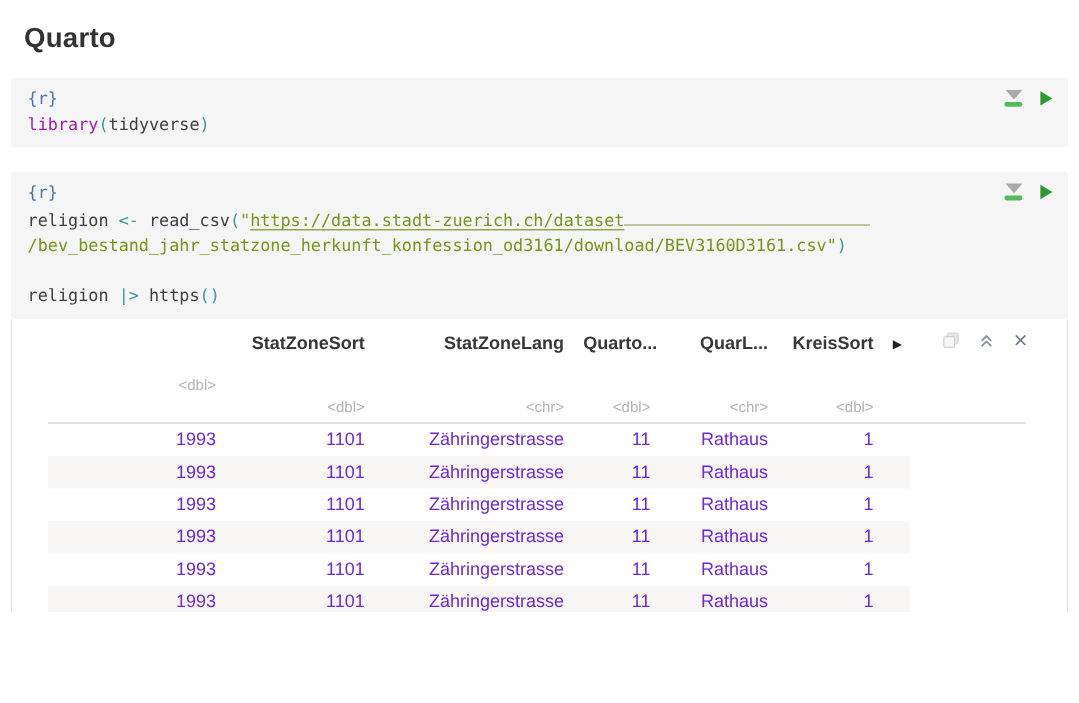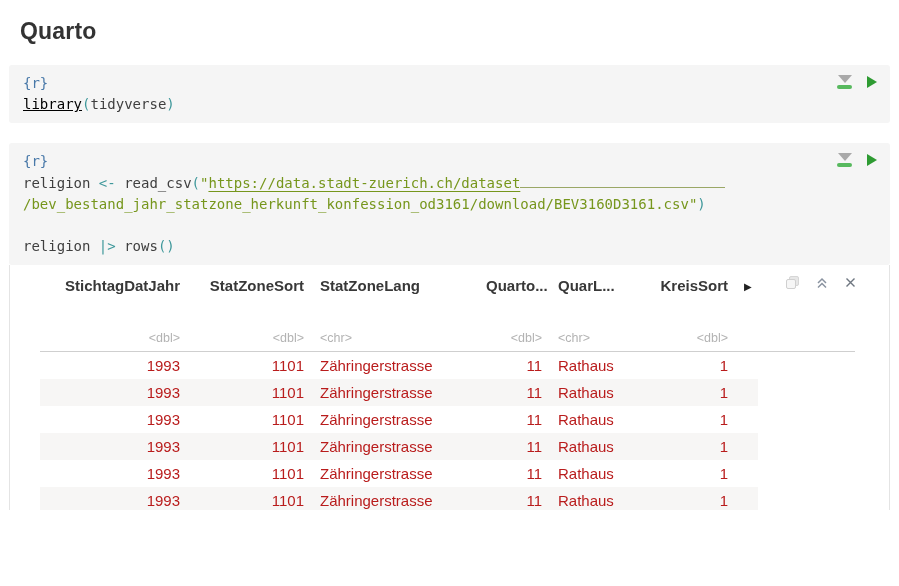"library" .tok-kw { color: #000000 -> #a21caf; text-decoration: underline -> none }
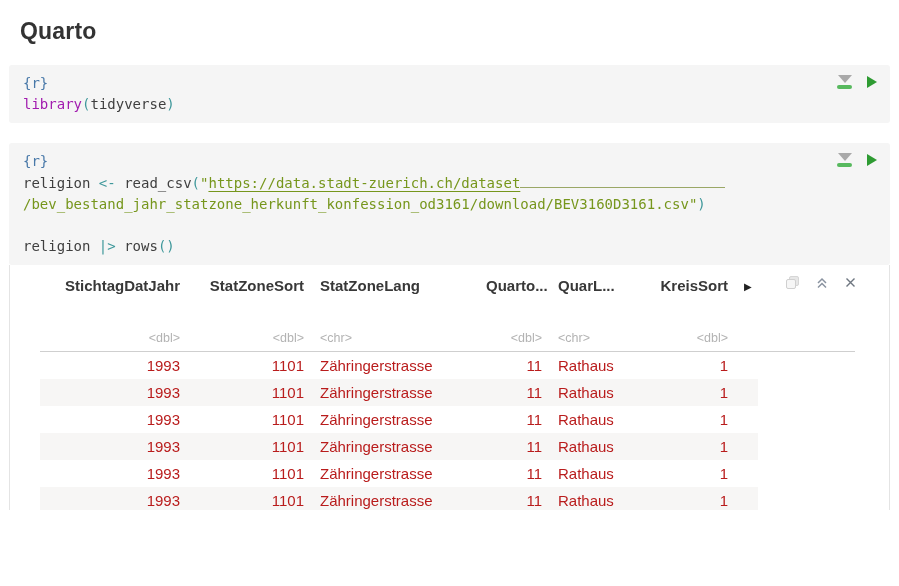"rows" span.tok-plain { text: rows -> https }
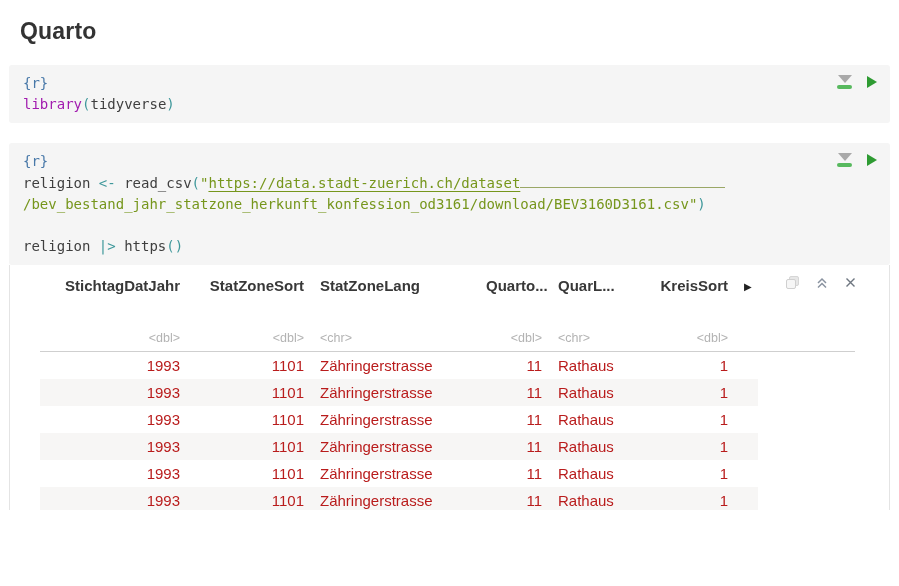"StichtagDatJahr" div.hname { html: <div>StichtagDatJahr</div> -> none }
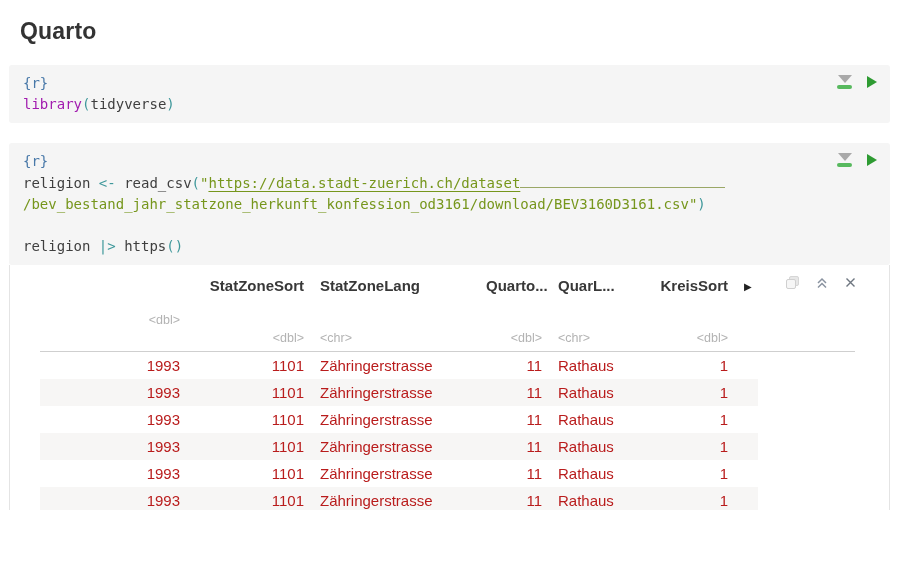"StatZoneLang" .al { text-align: left -> right }
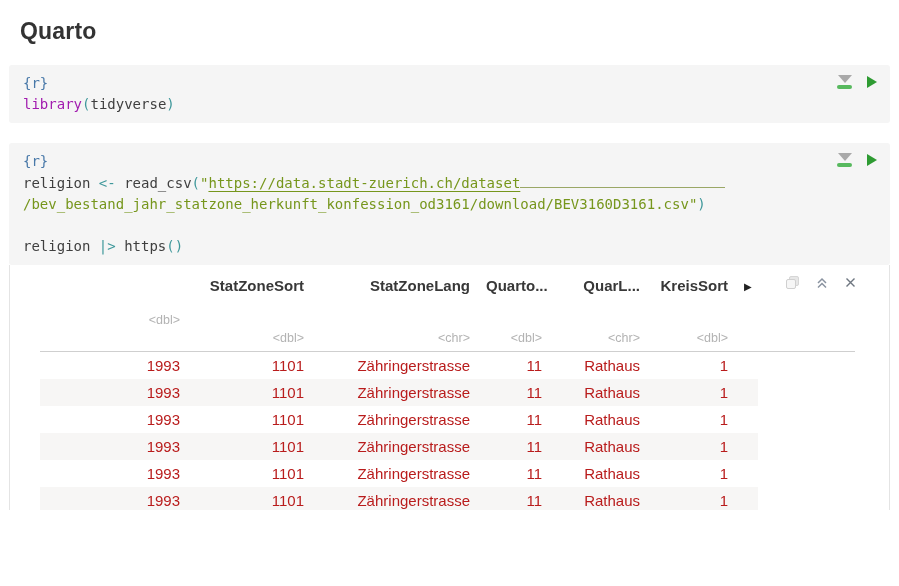"1993" .trow { color: #b91c1c -> #6d28d9 }
